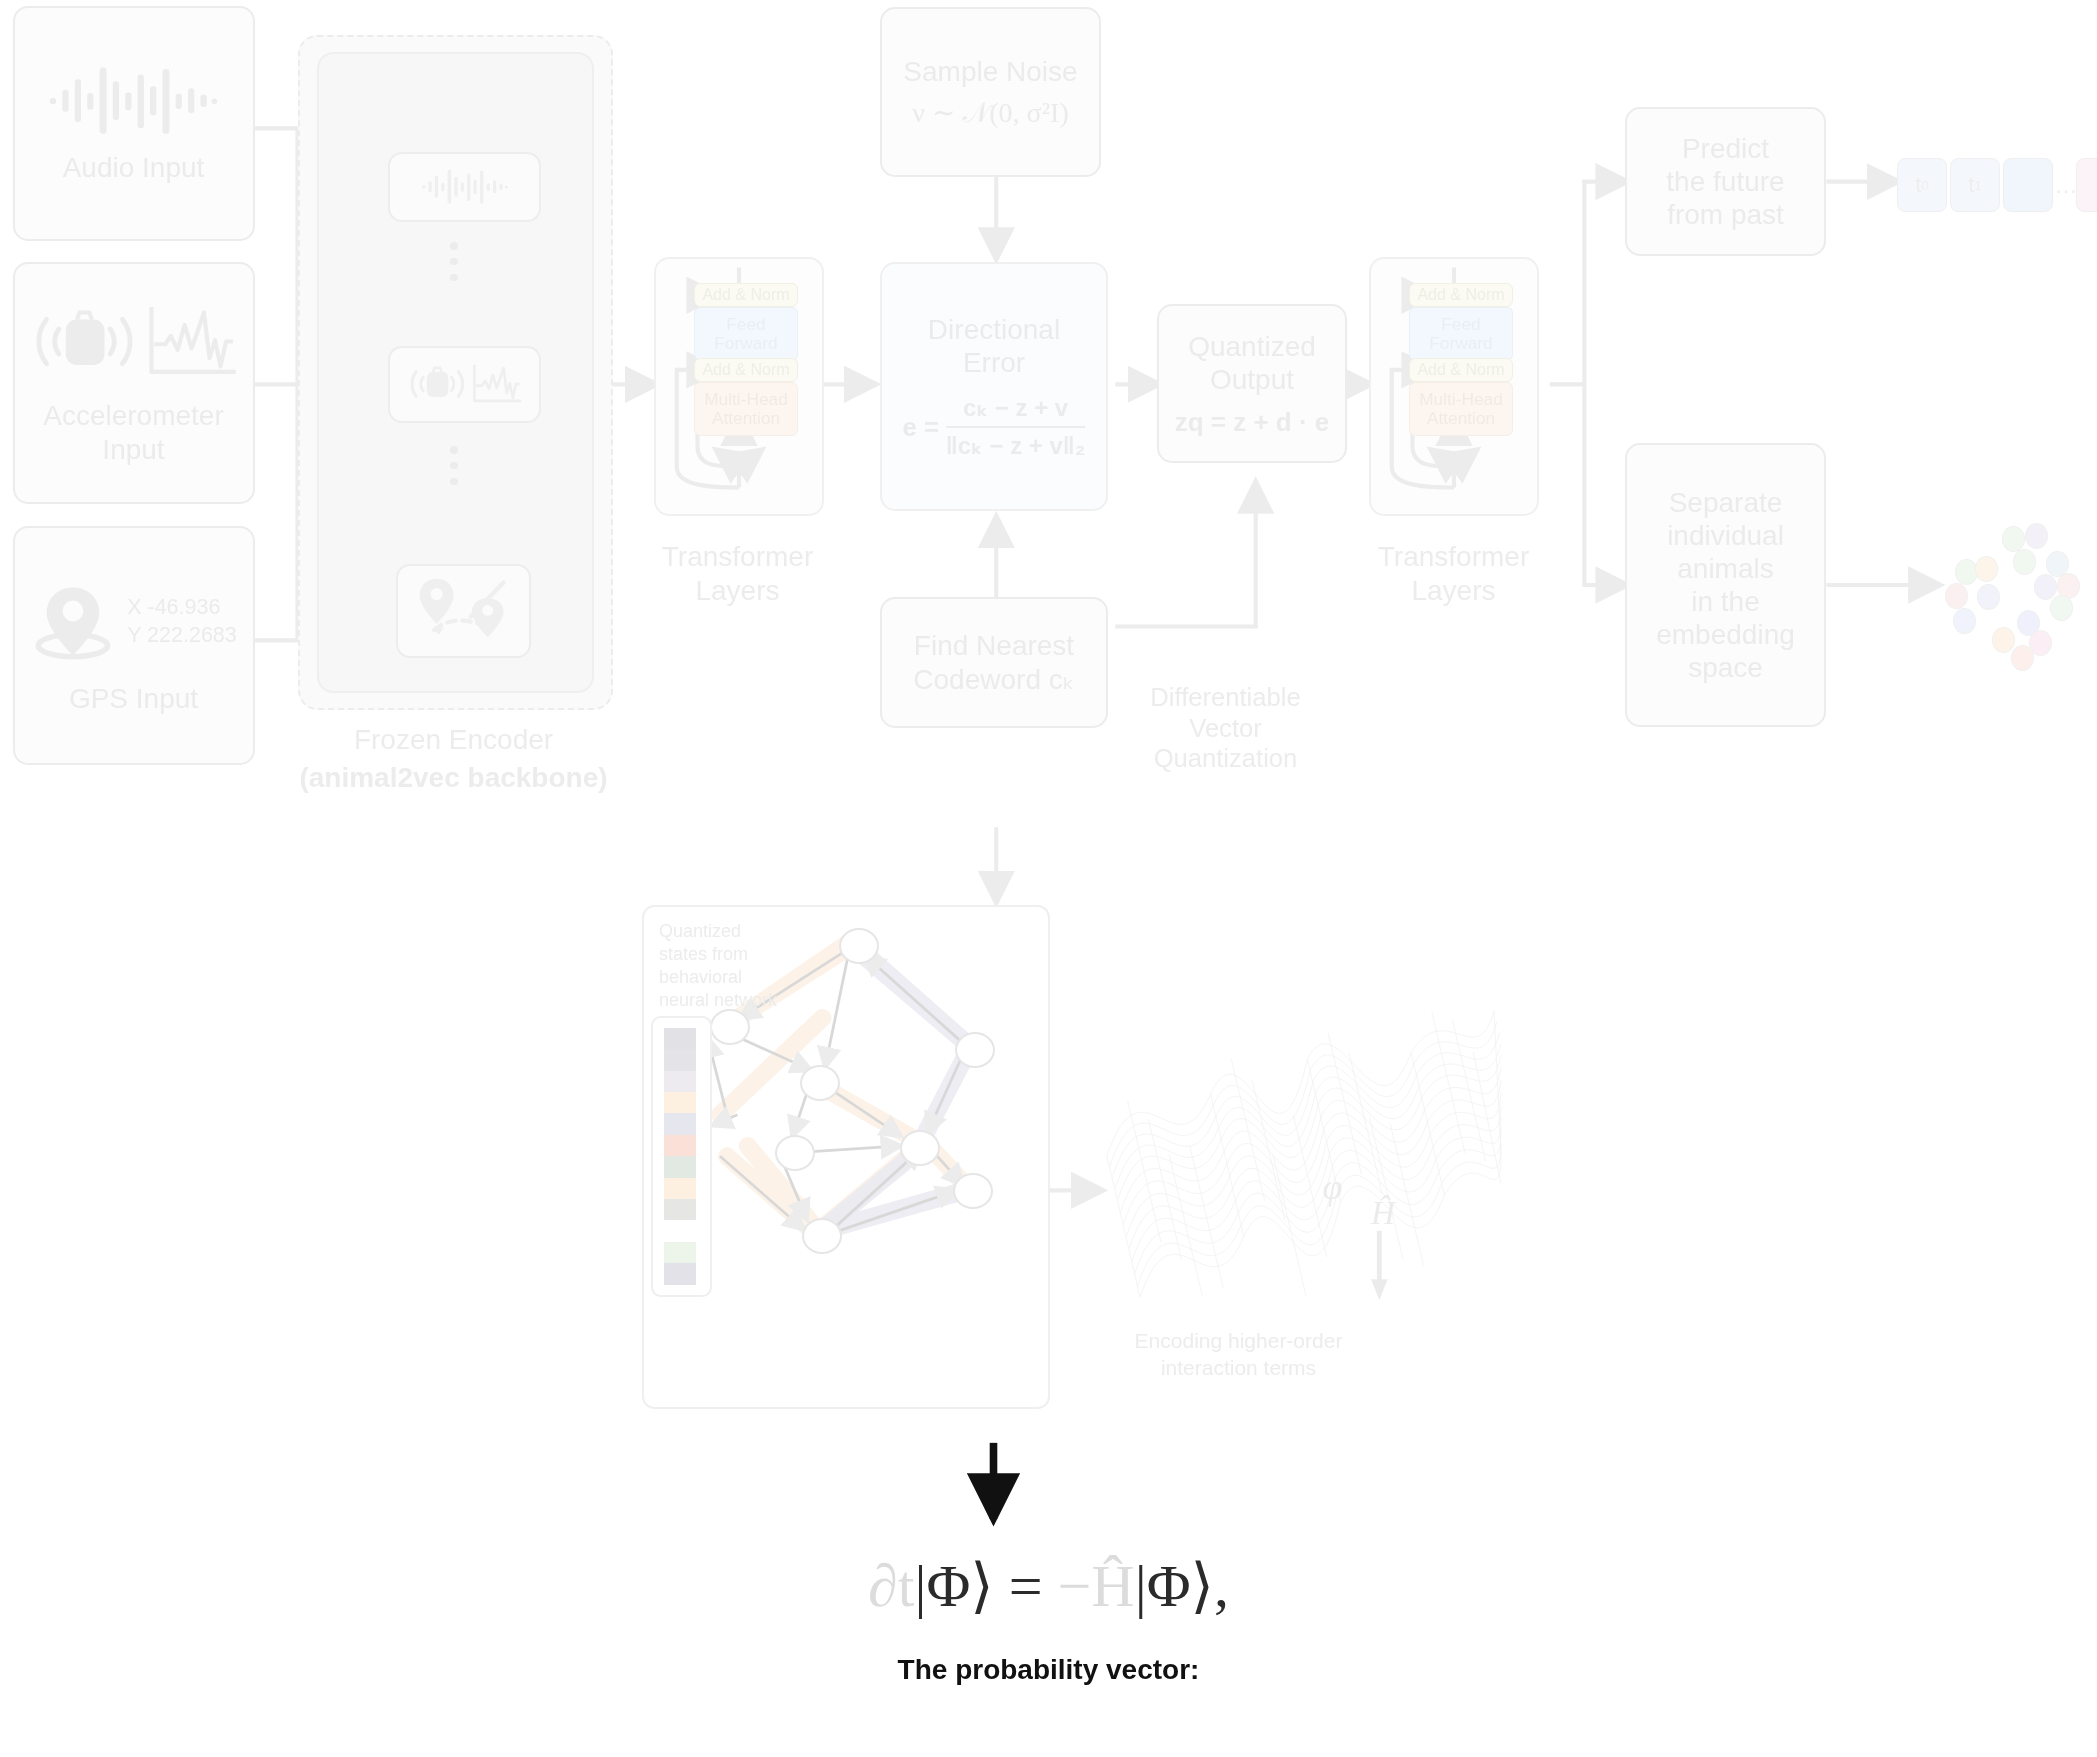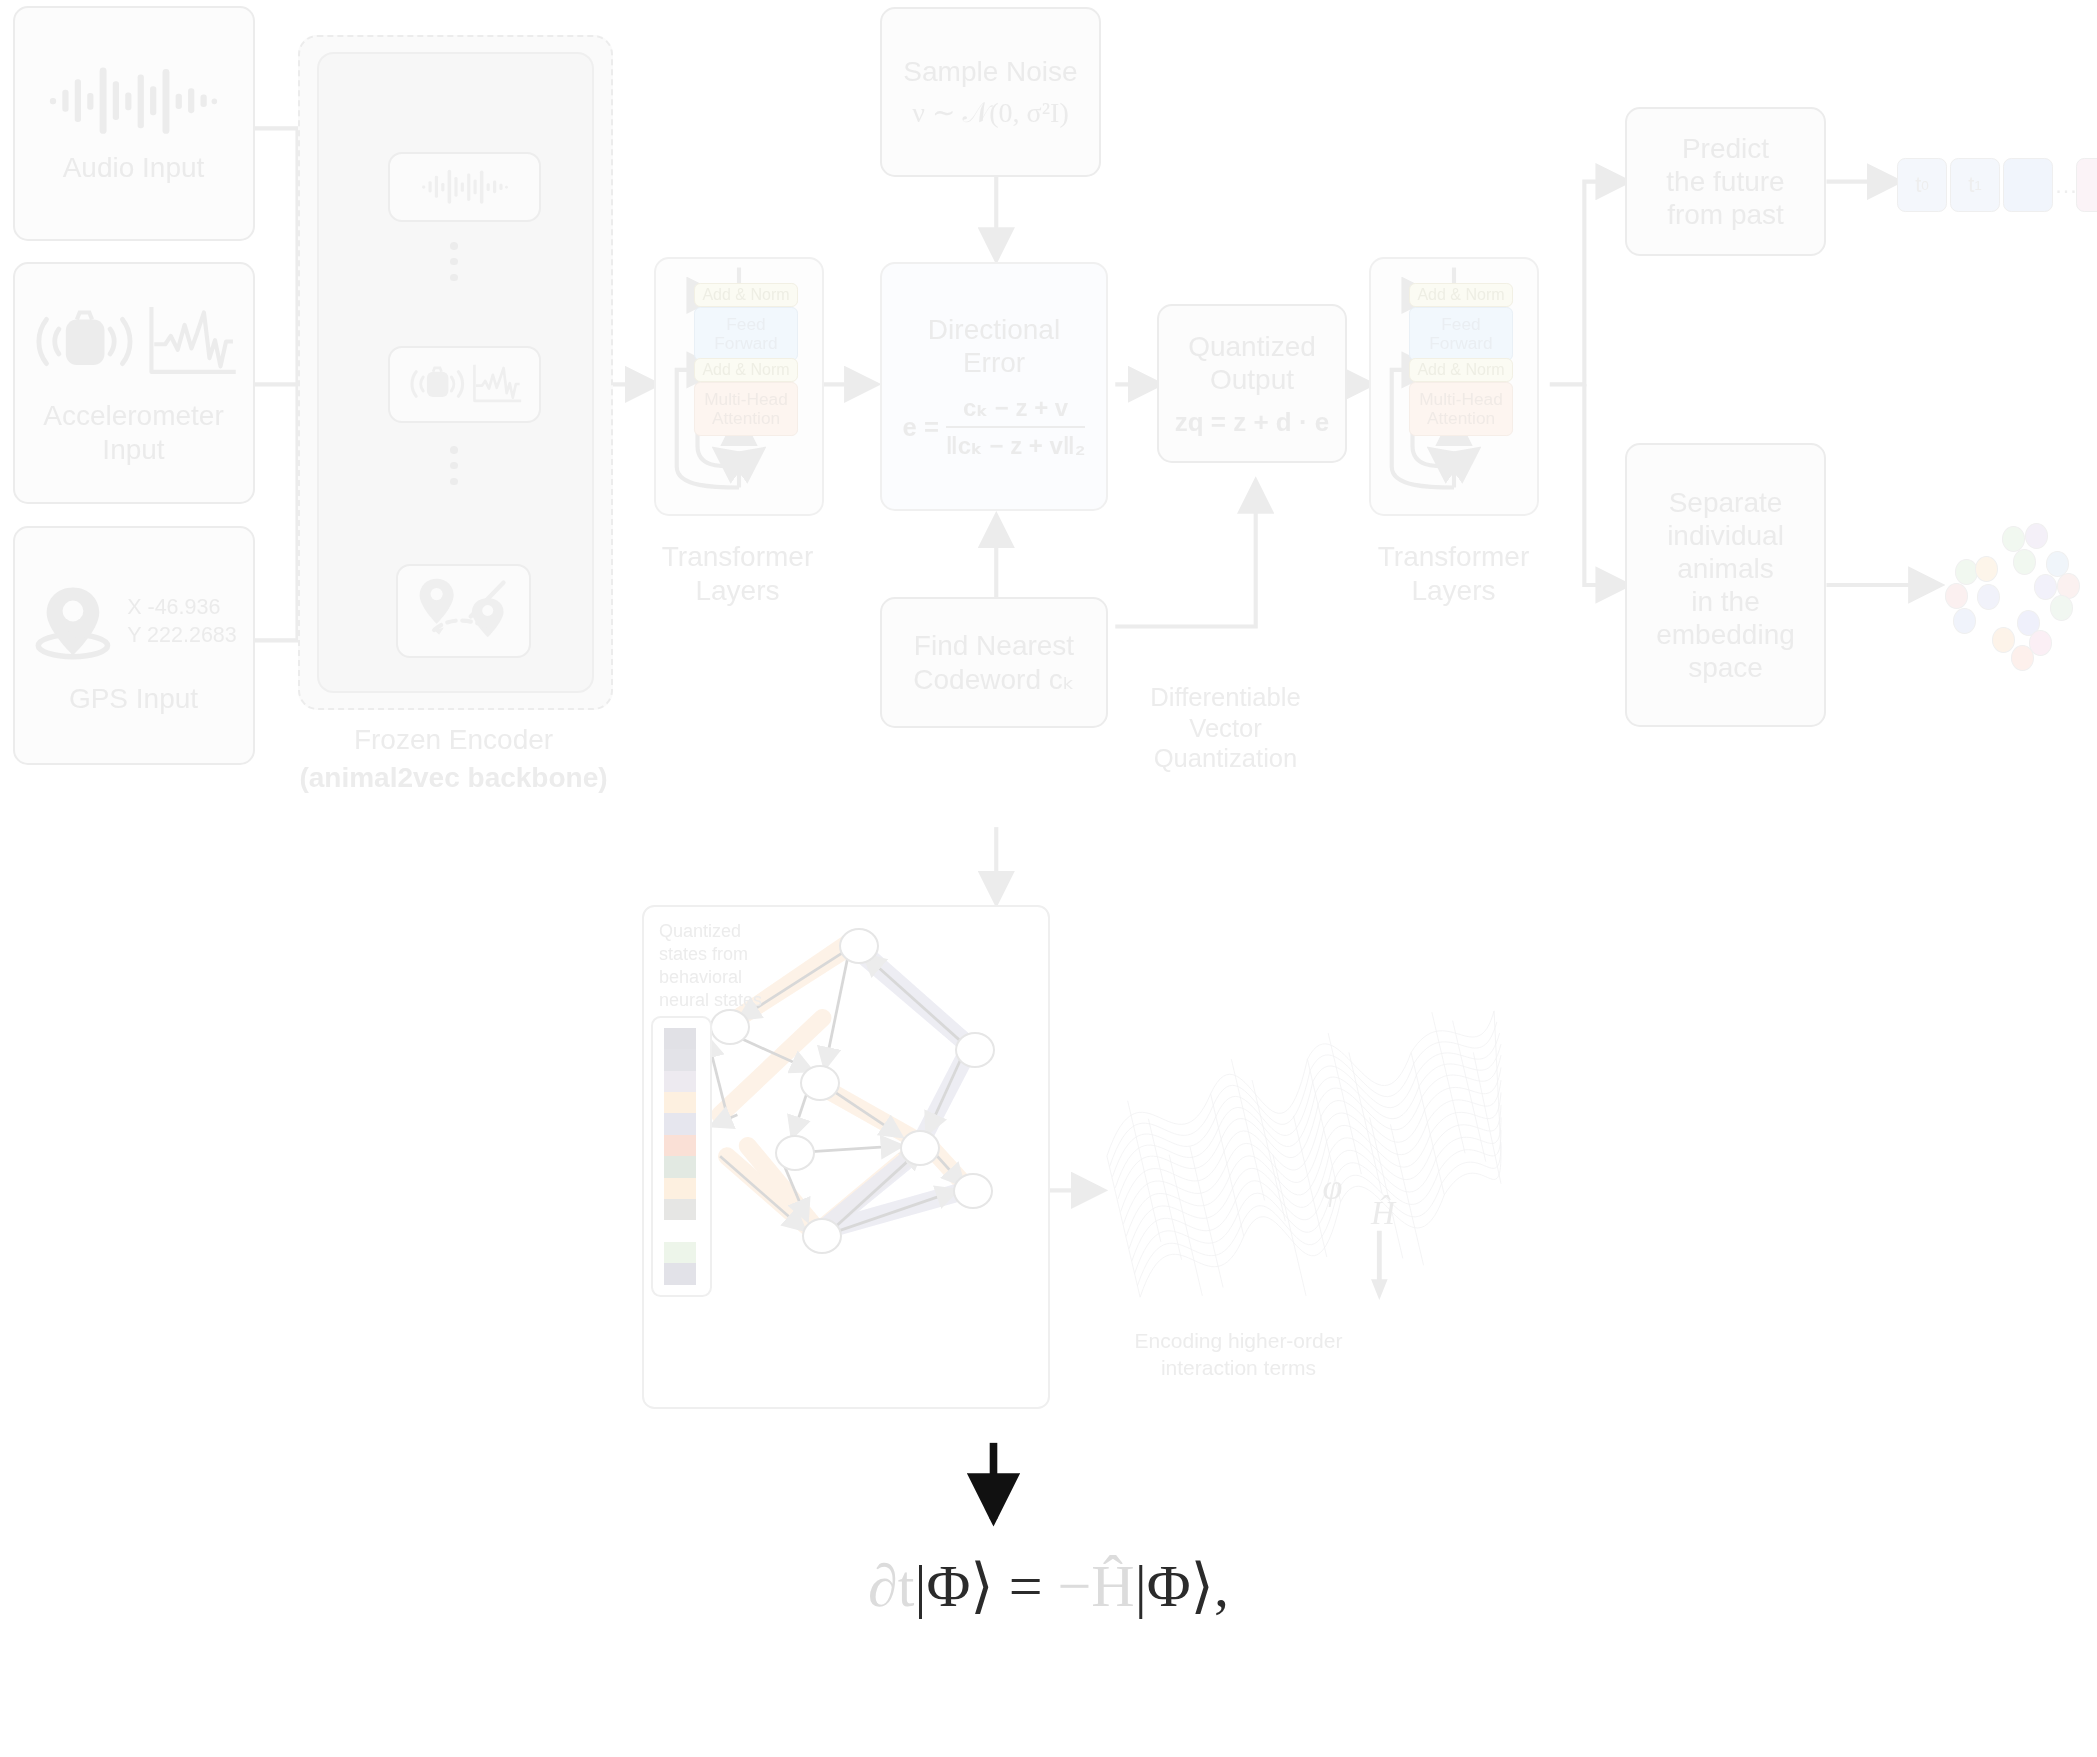"neural states" div { text: states -> network }
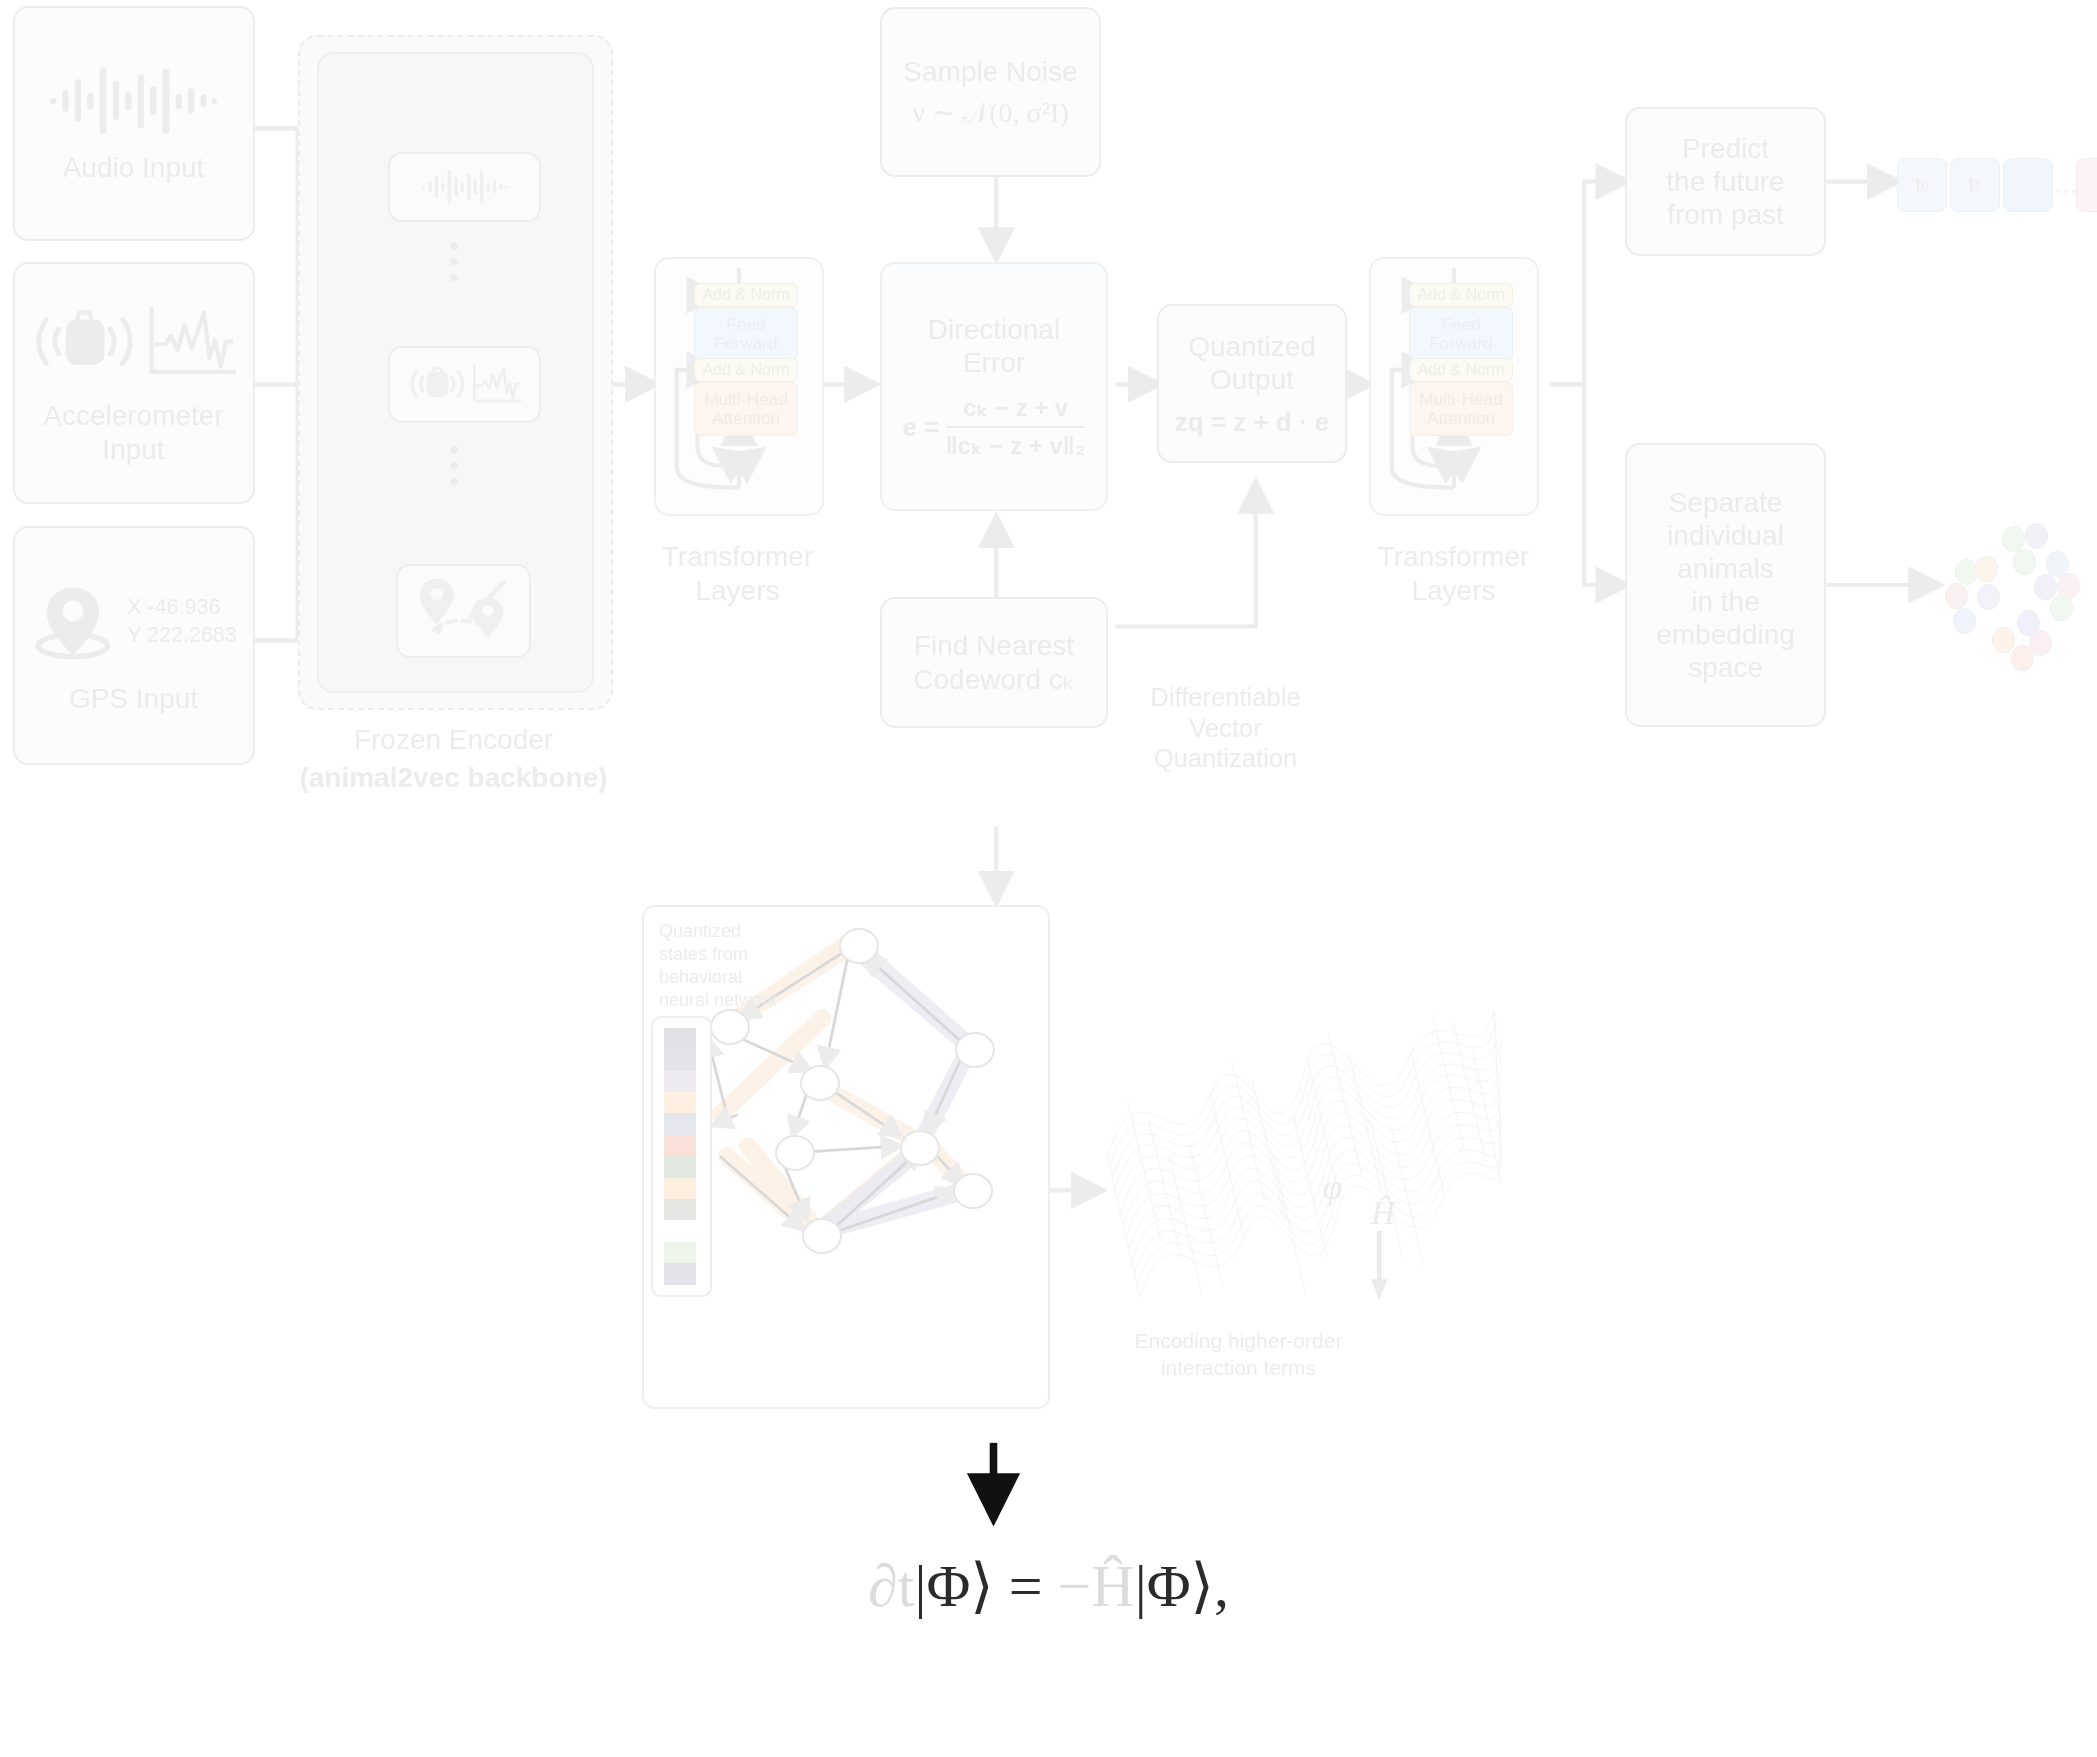"The probability vector:" div { html: none -> <div>The probability vector:</div> }
